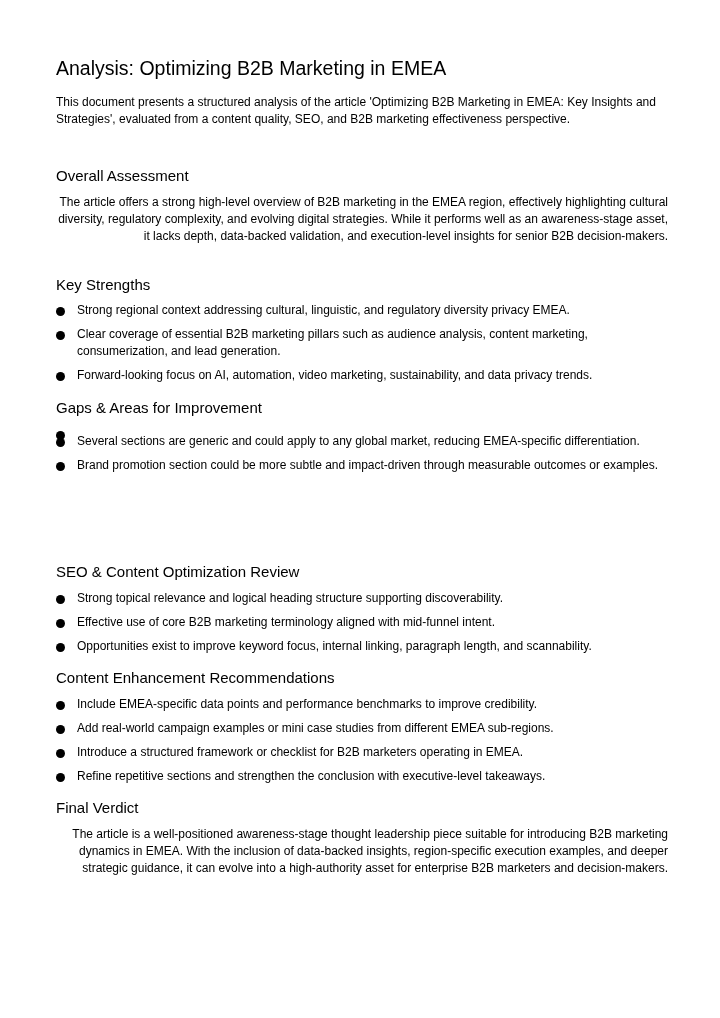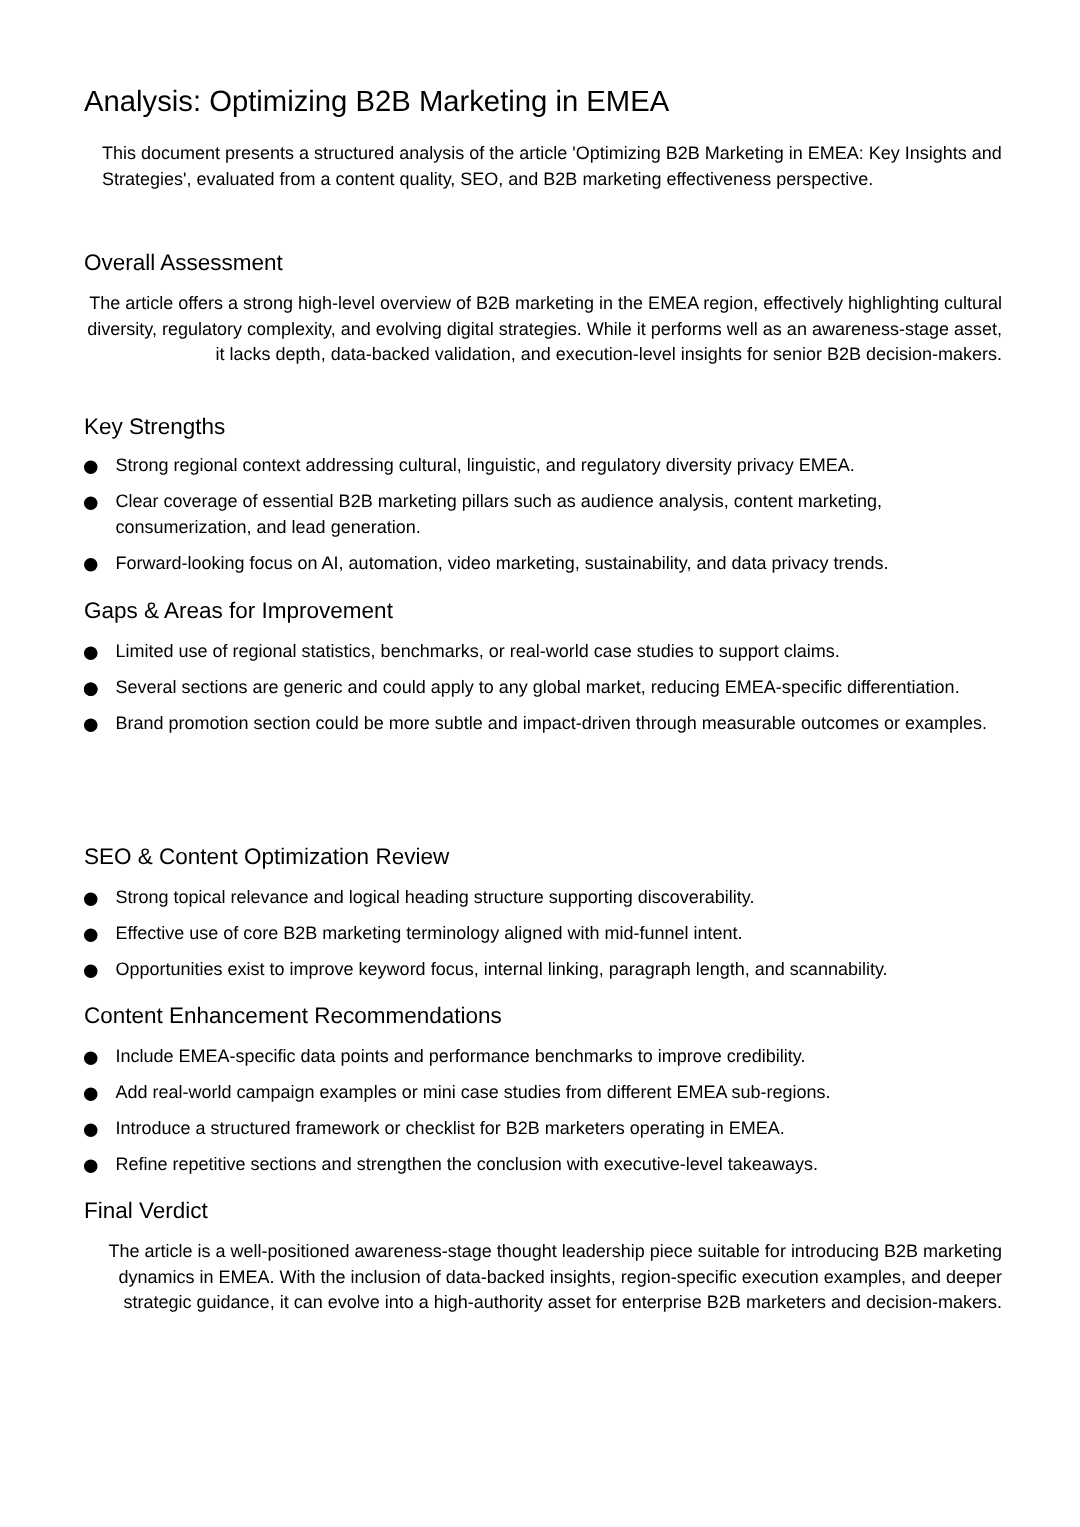"This document presents a structured" .intro { left: 12px -> 0 }
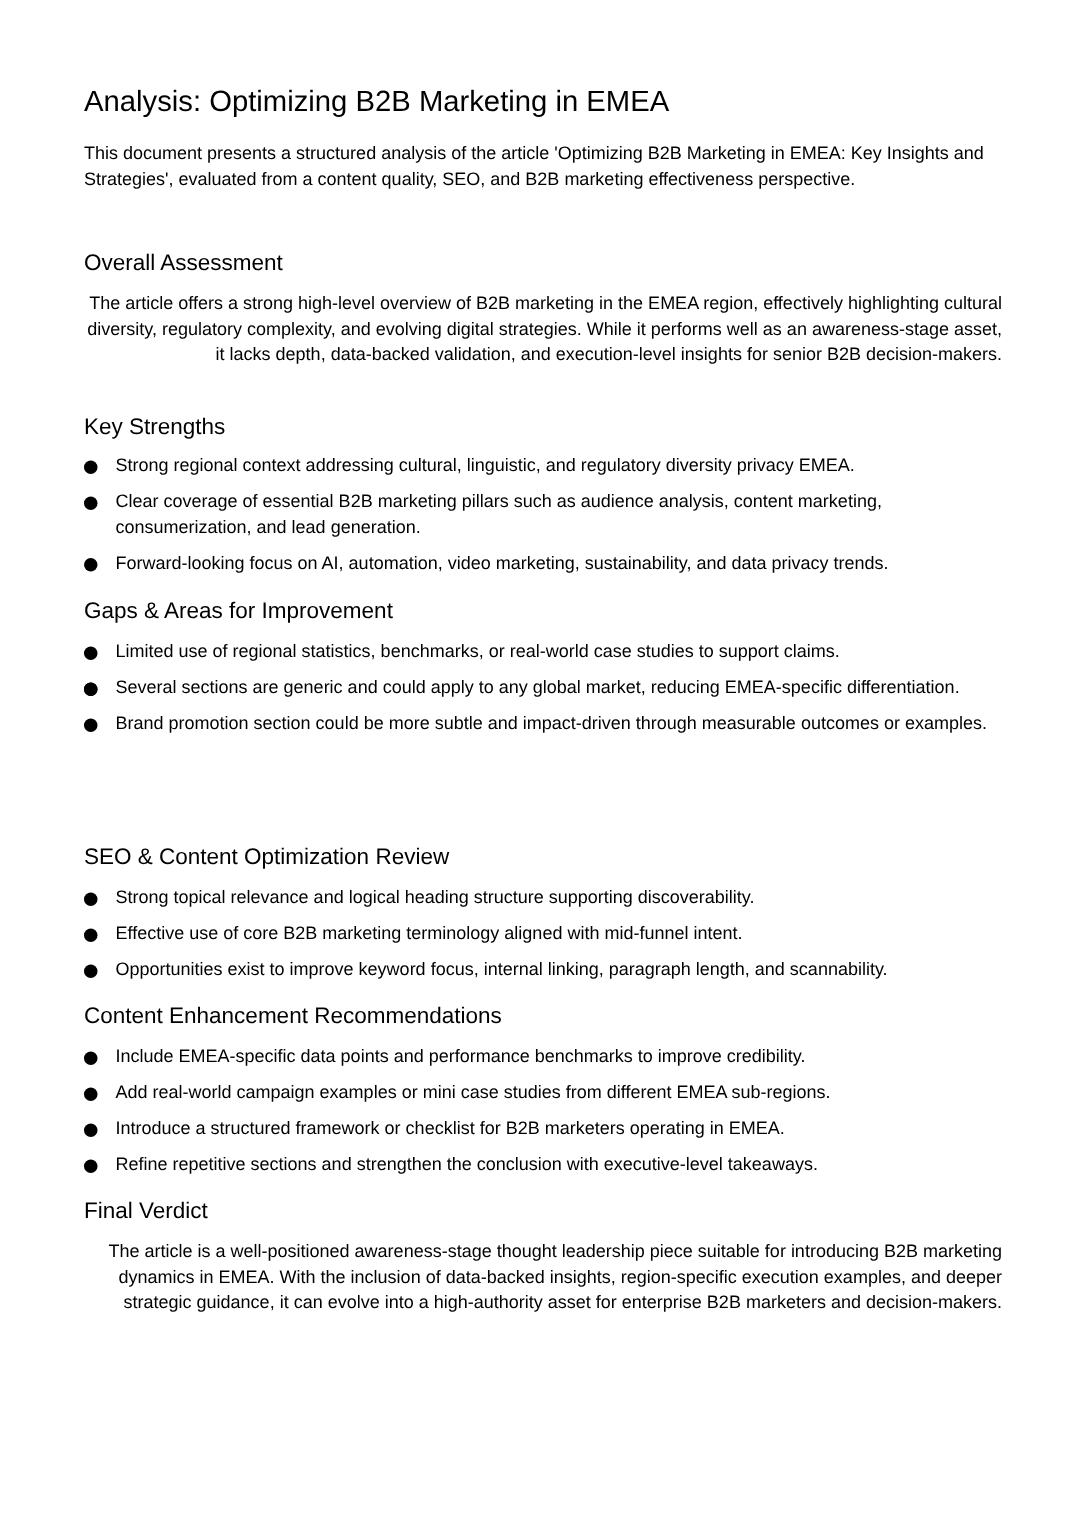"Limited use of regional statistics," li { html: <li><span></span><span>Limited use of regional statistics, benchmarks, or real-world case studies to support claims.</span></li> -> none }
